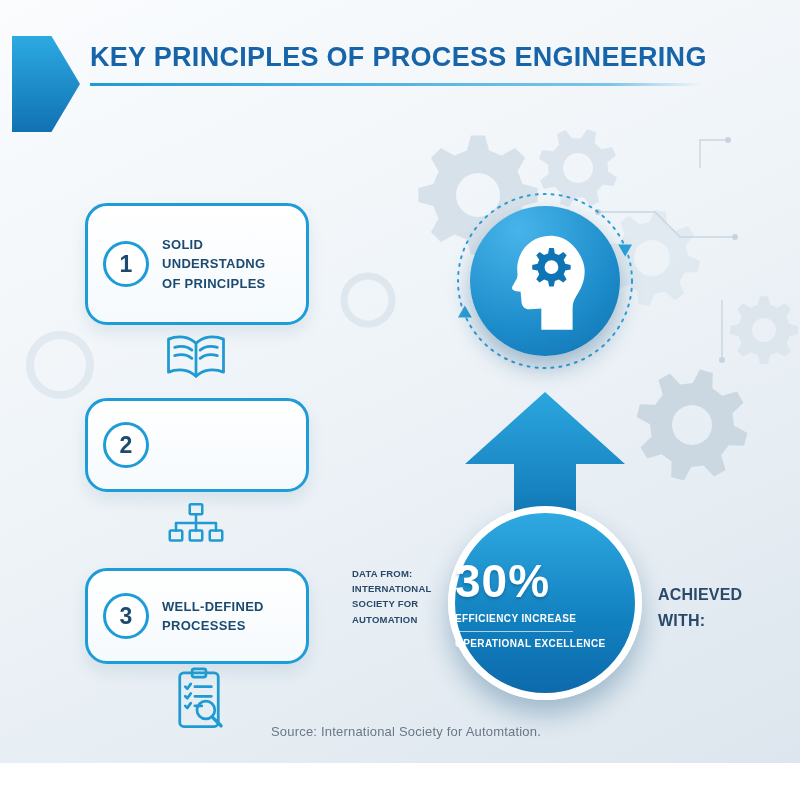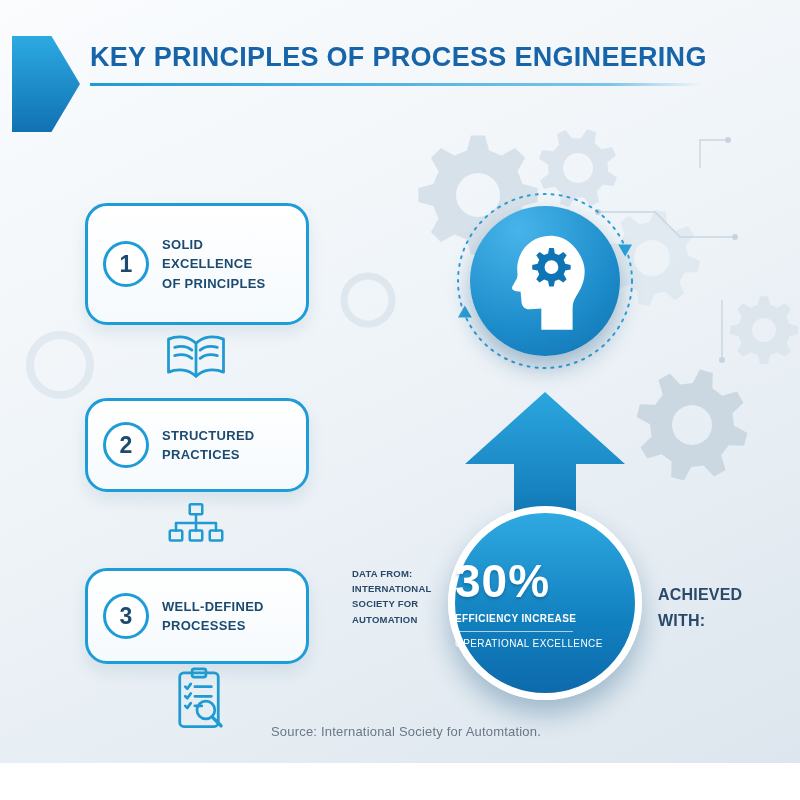"SOLID EXCELLENCE" div.lbl { text: EXCELLENCE -> UNDERSTADNG }
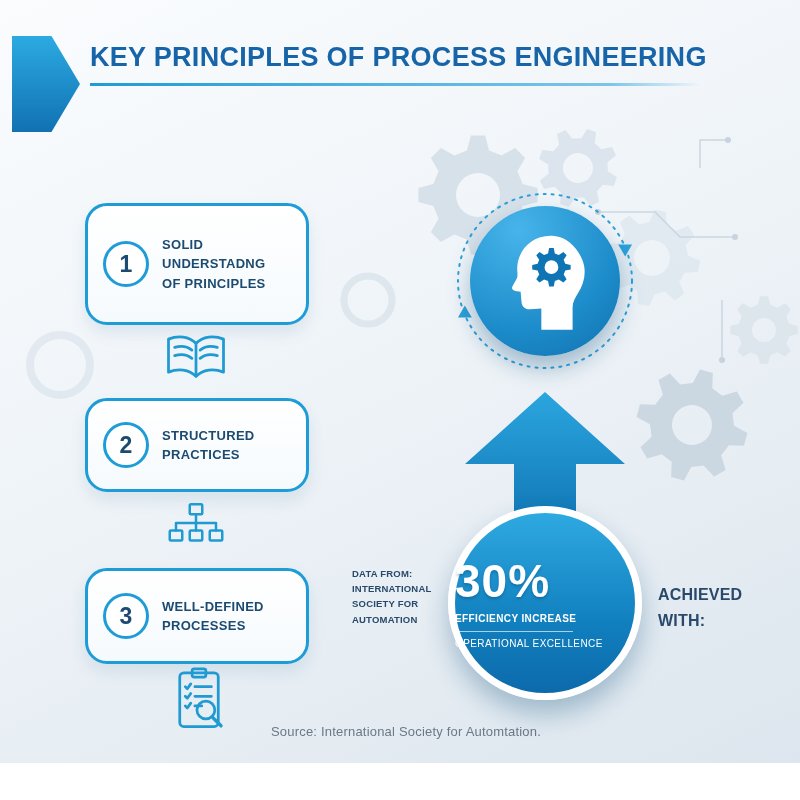"STRUCTURED" div.lbl { html: <div>STRUCTURED PRACTICES</div> -> none }
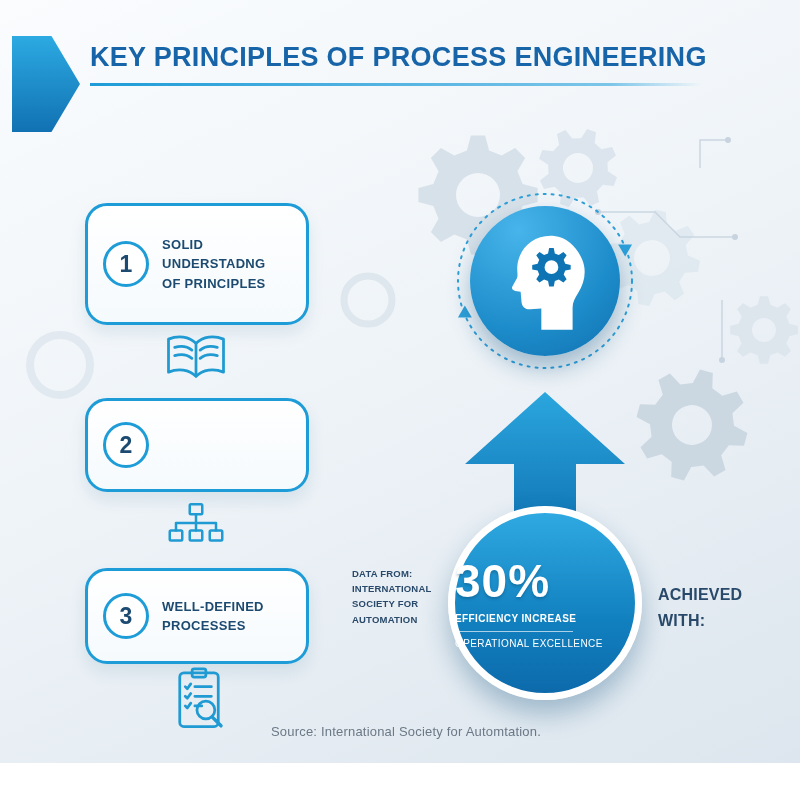"OPERATIONAL EXCELLENCE" .stat .sub { font-weight: normal -> bold }
